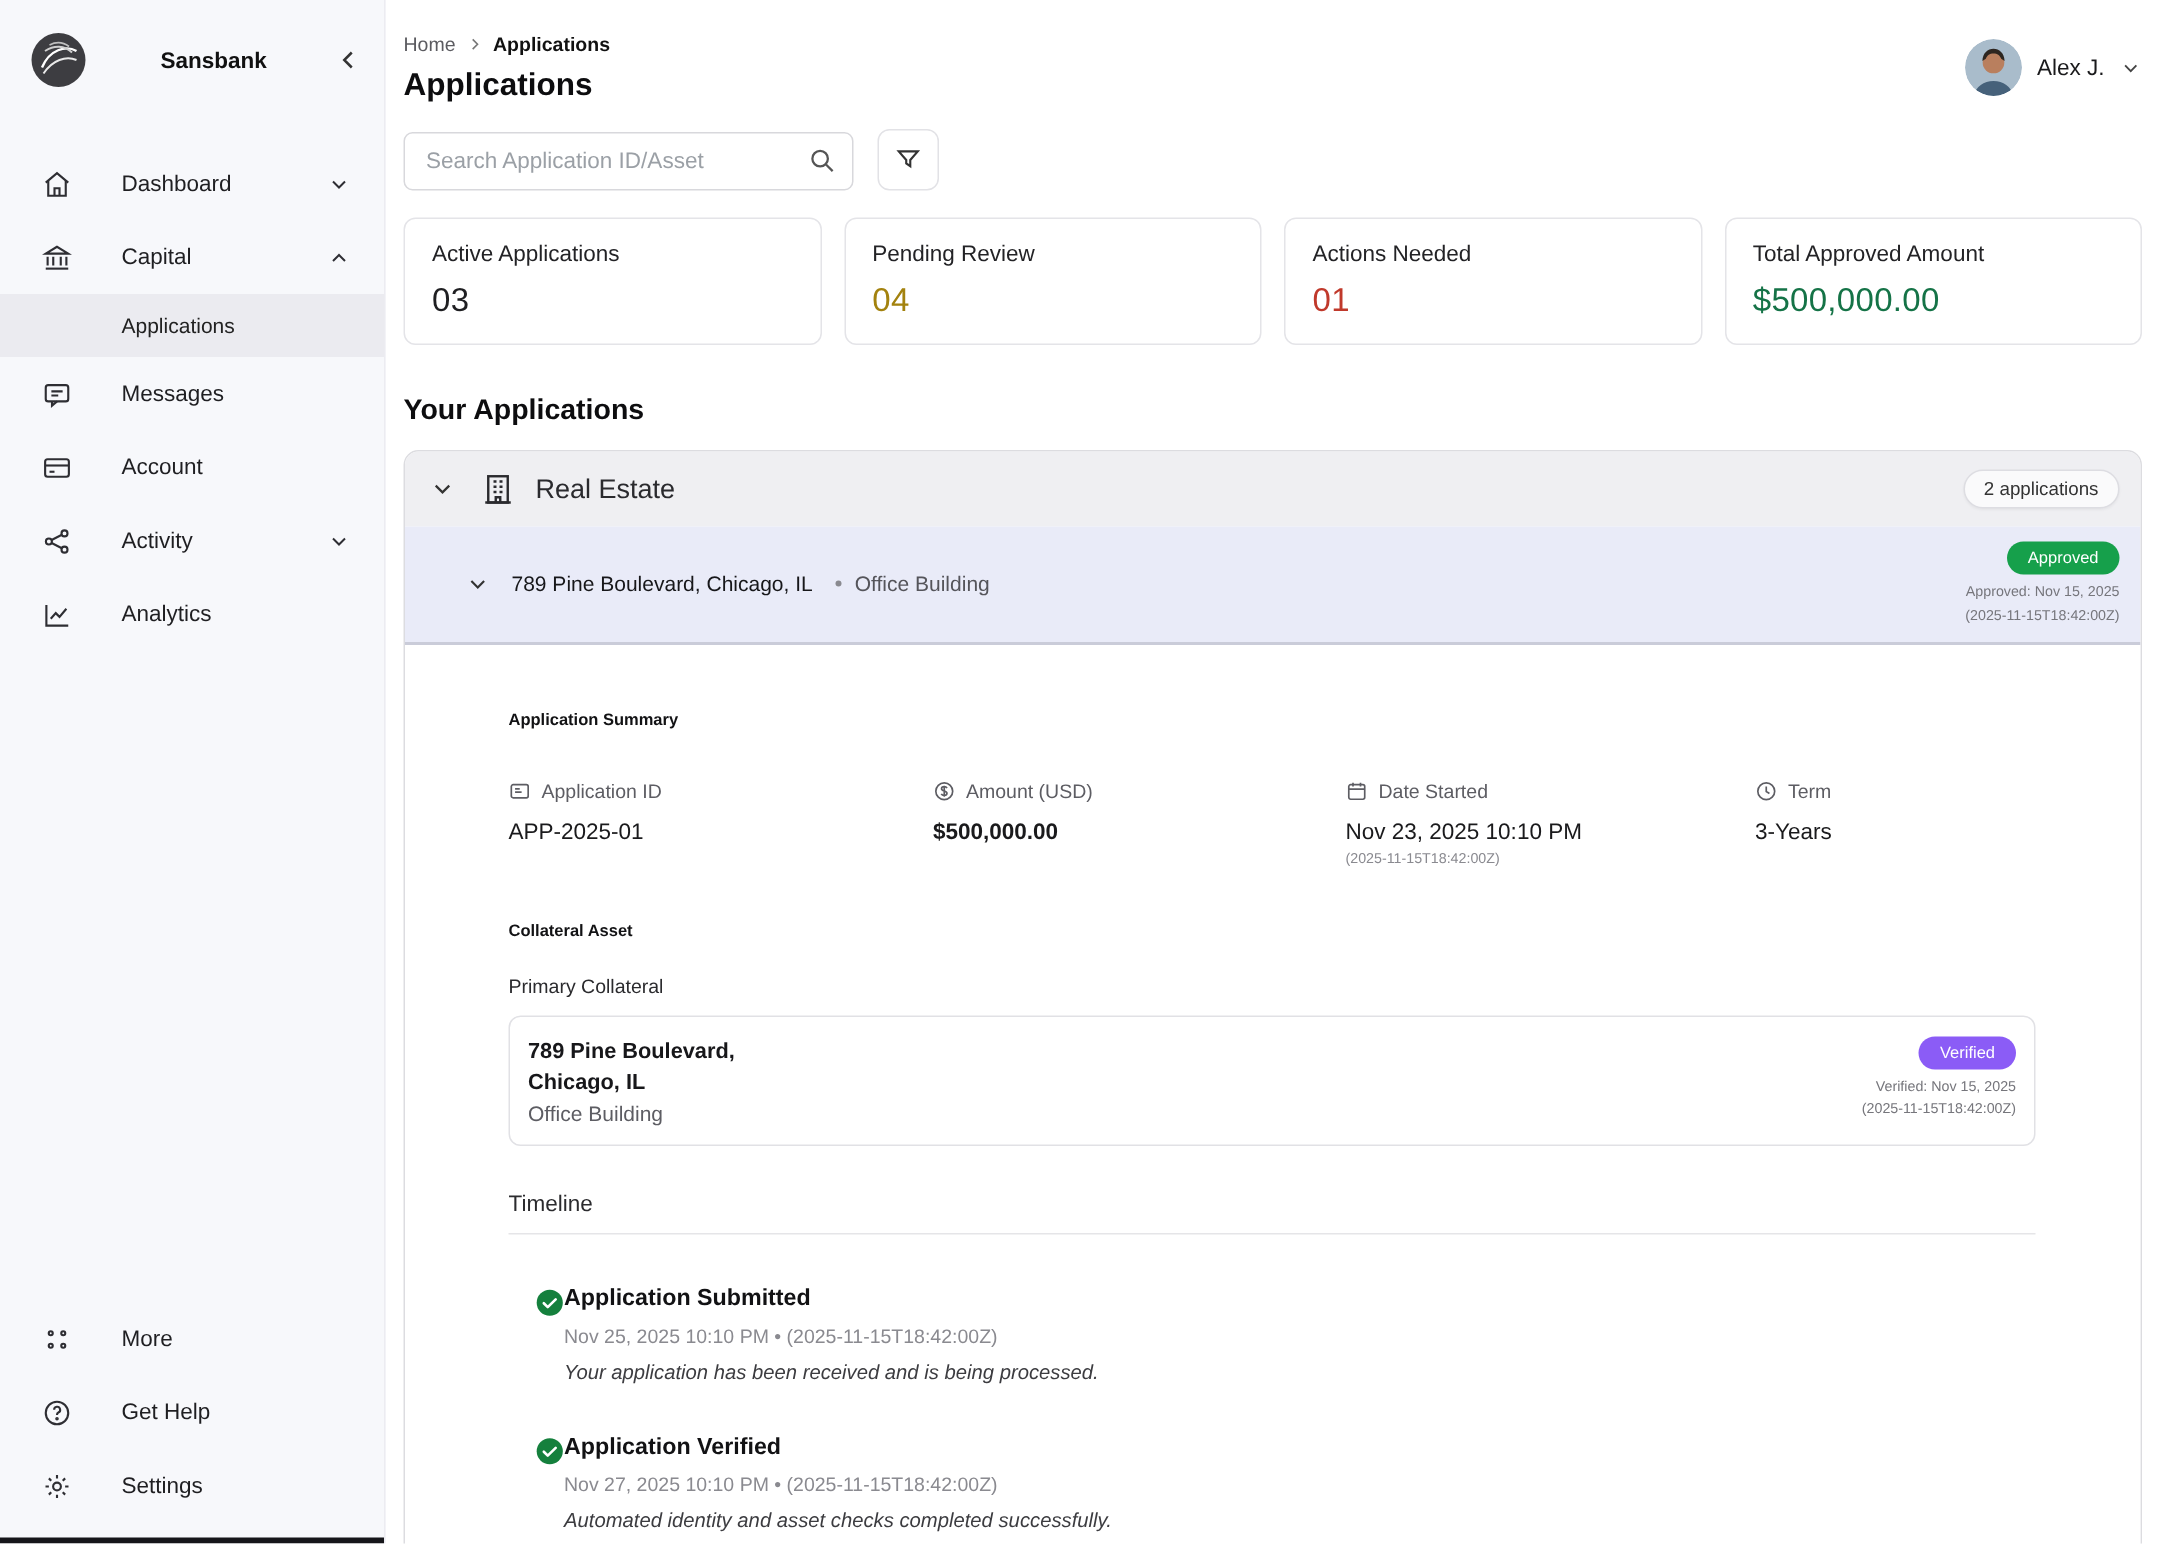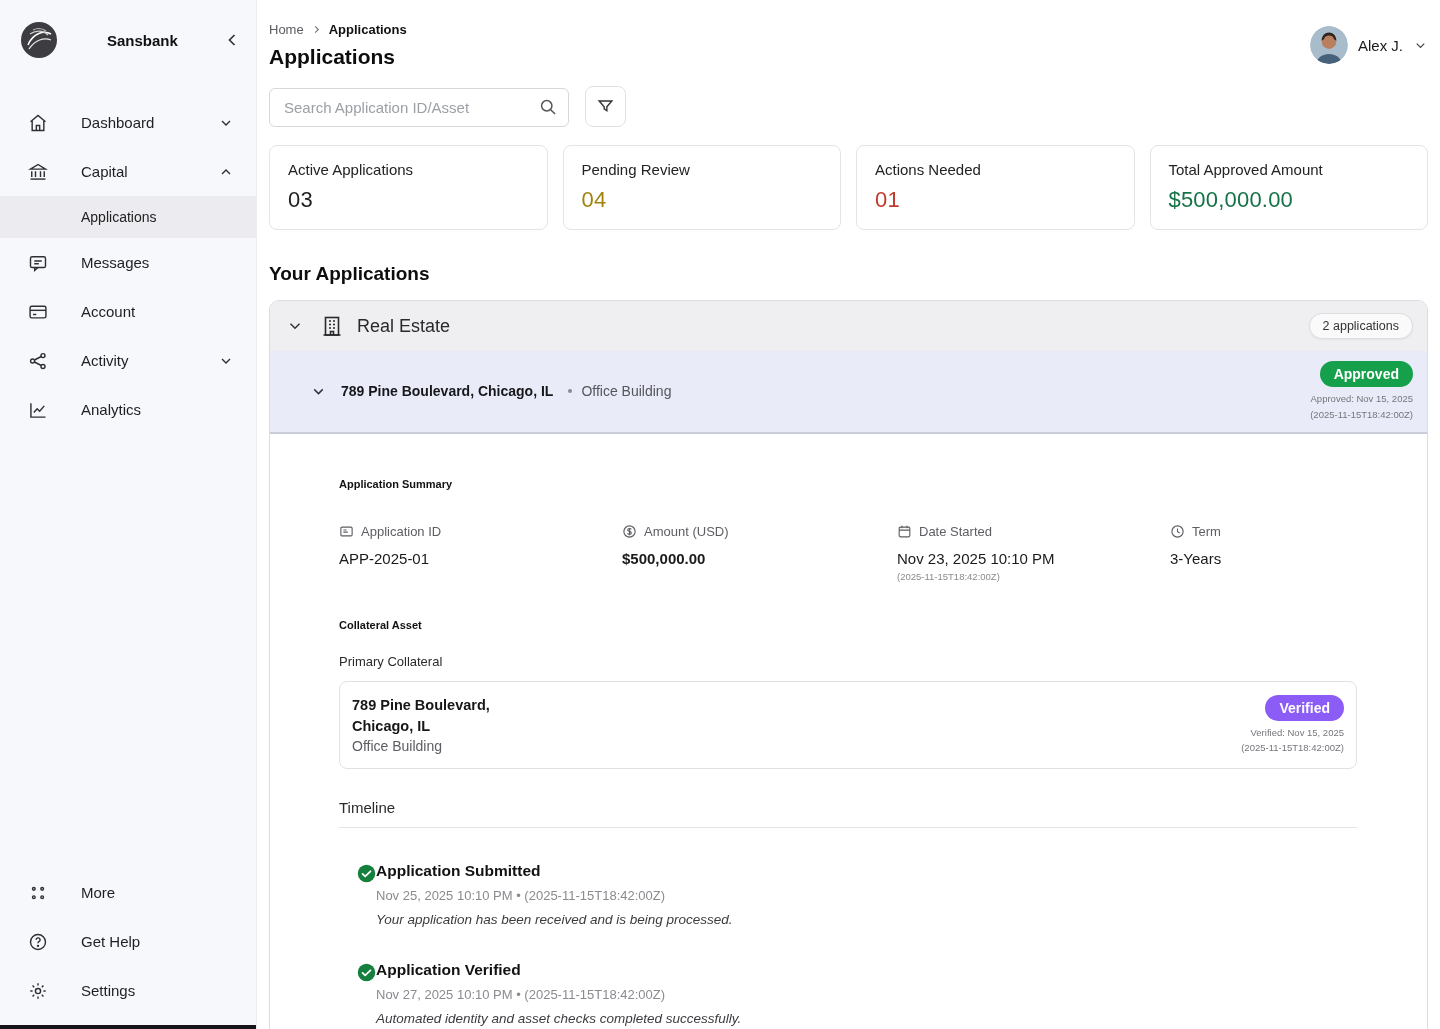"Approved" .status-pill { font-size: 14px -> 11px; font-weight: bold -> none }
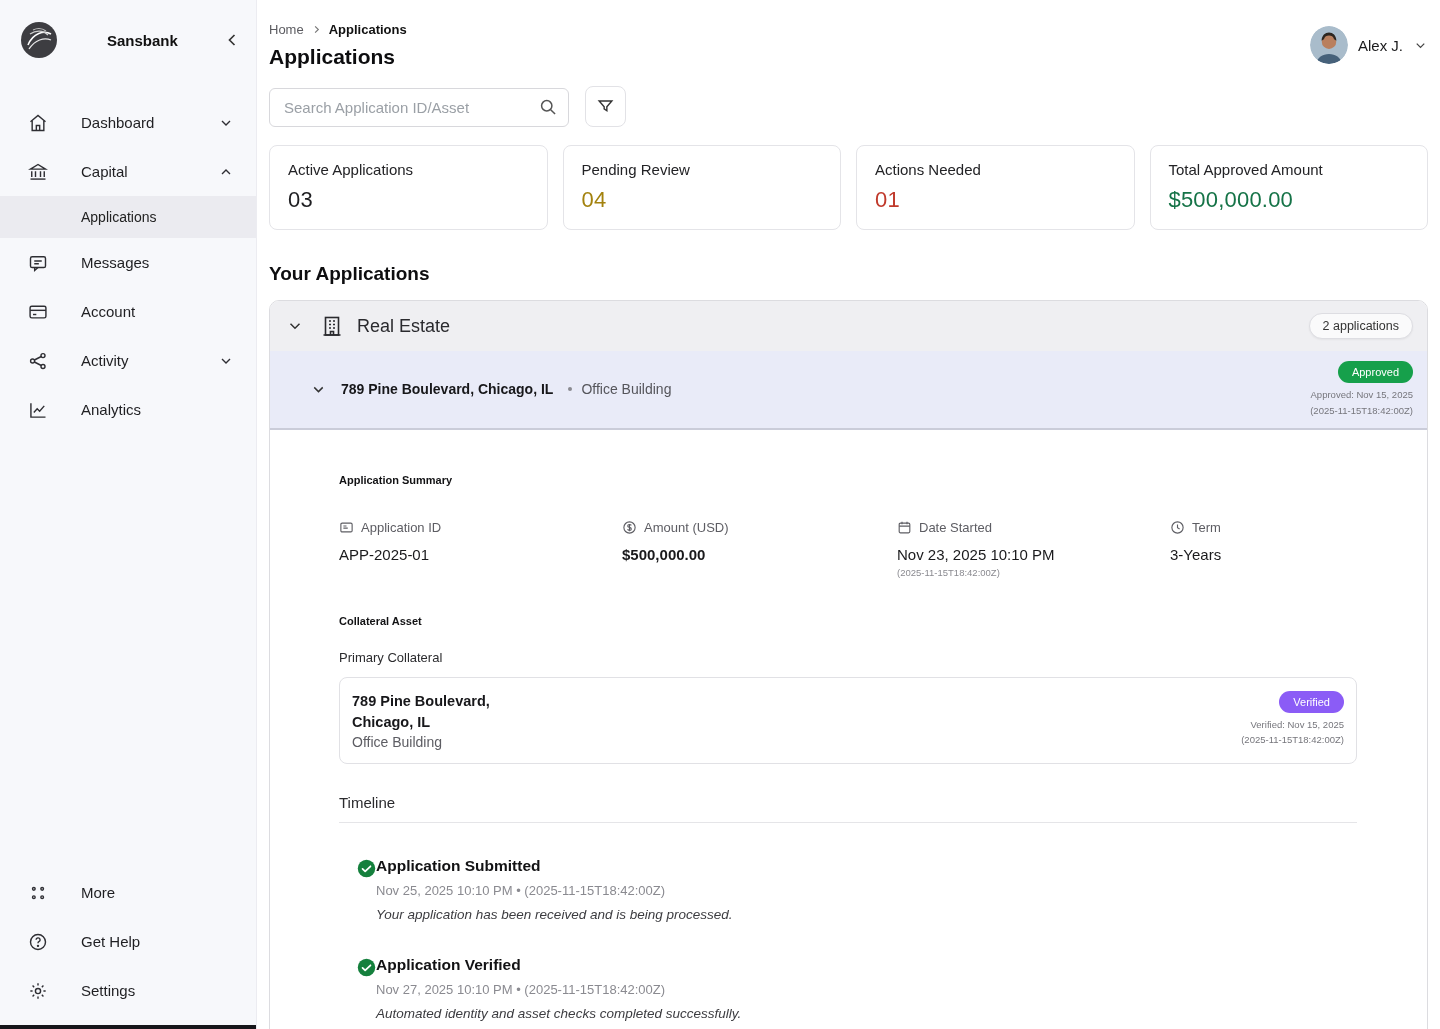"789 Pine Boulevard, Chicago, IL" .row-address { font-weight: bold -> normal }
